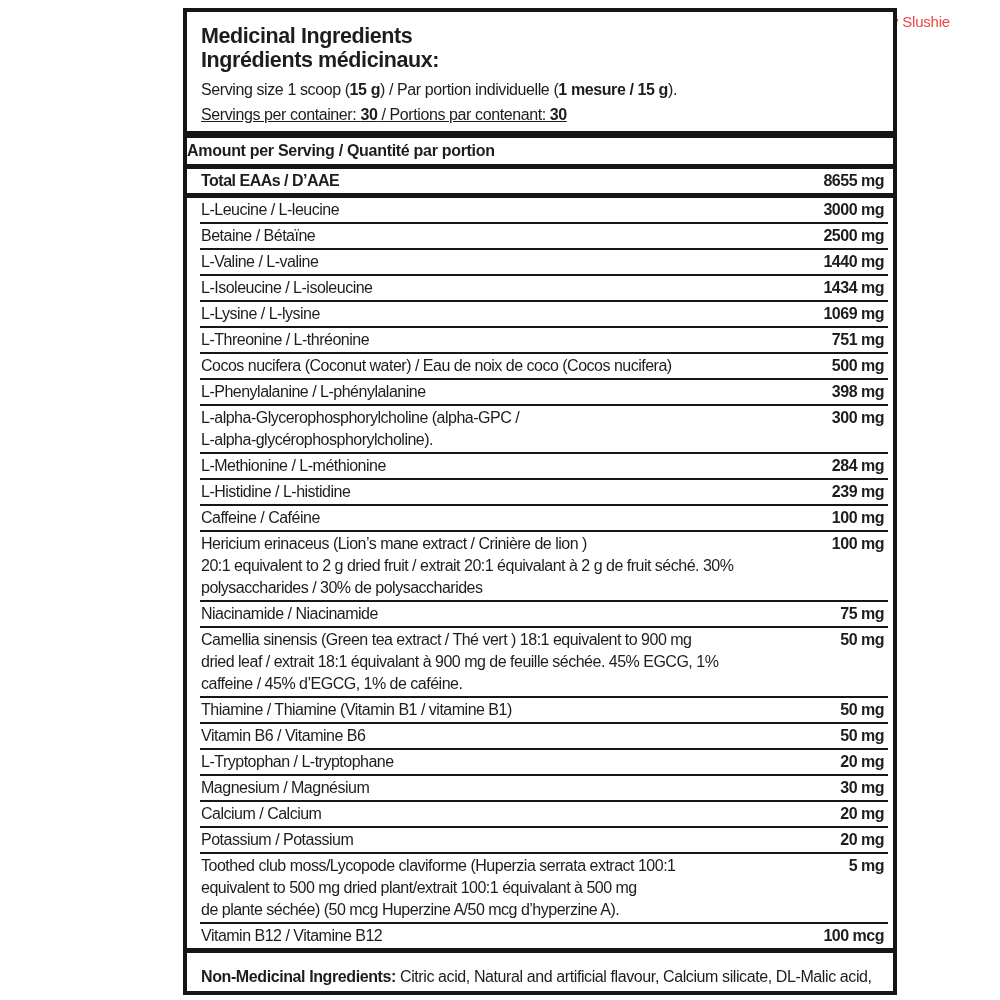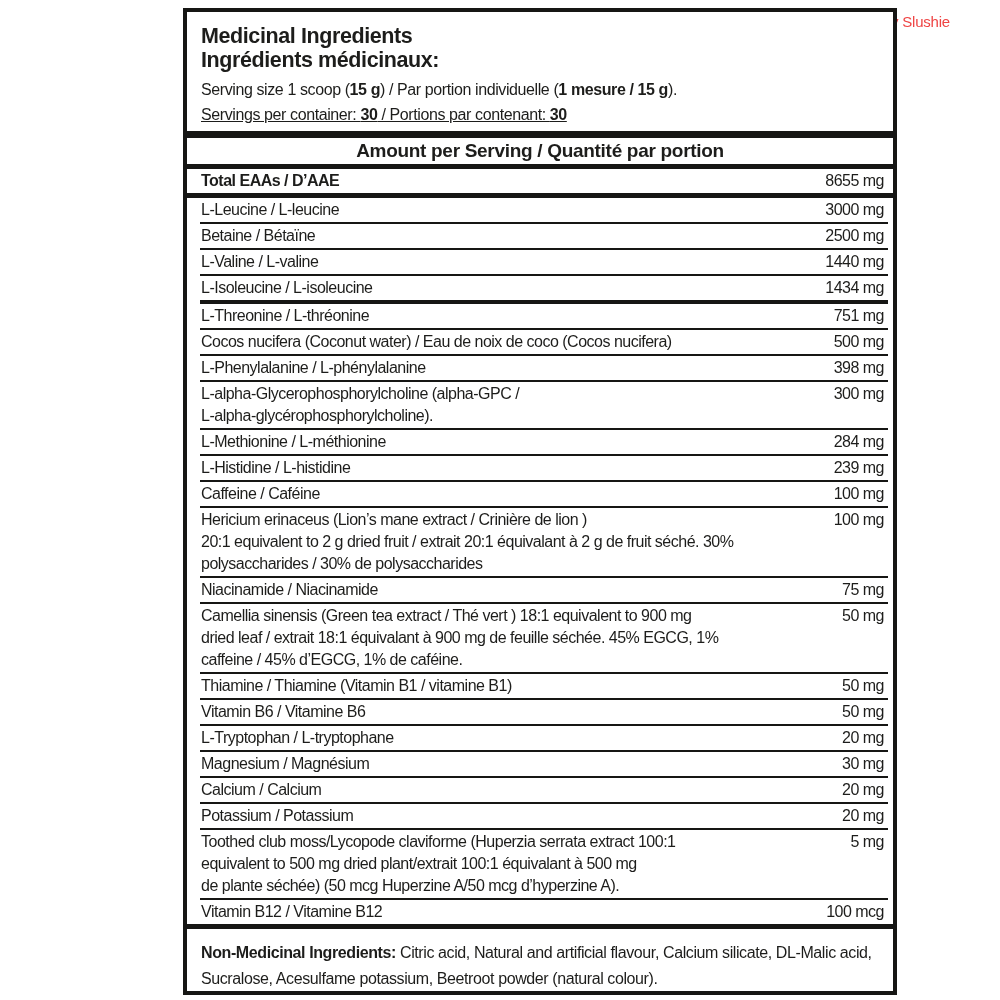"Amount per Serving / Quantité" .col-header { font-size: 19px -> 16px; text-align: center -> left }
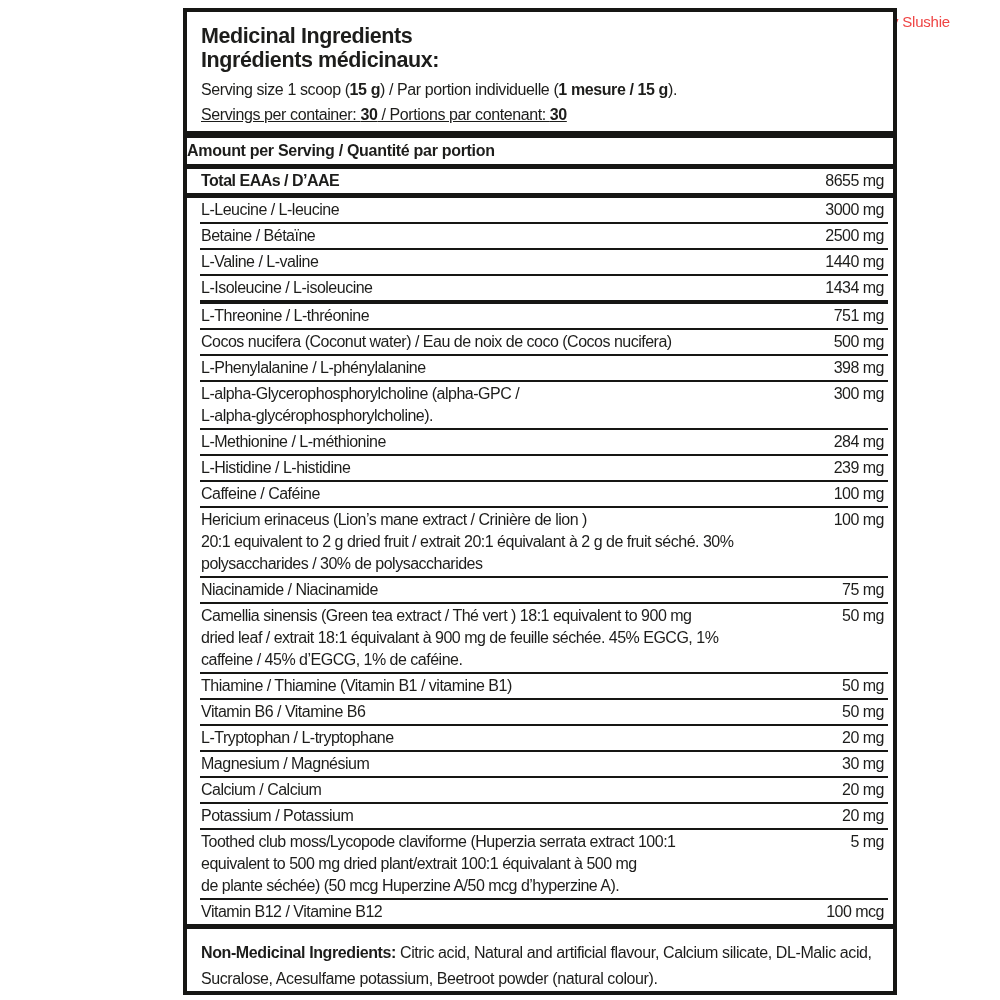"8655 mg" .row-amount { font-weight: normal -> bold }
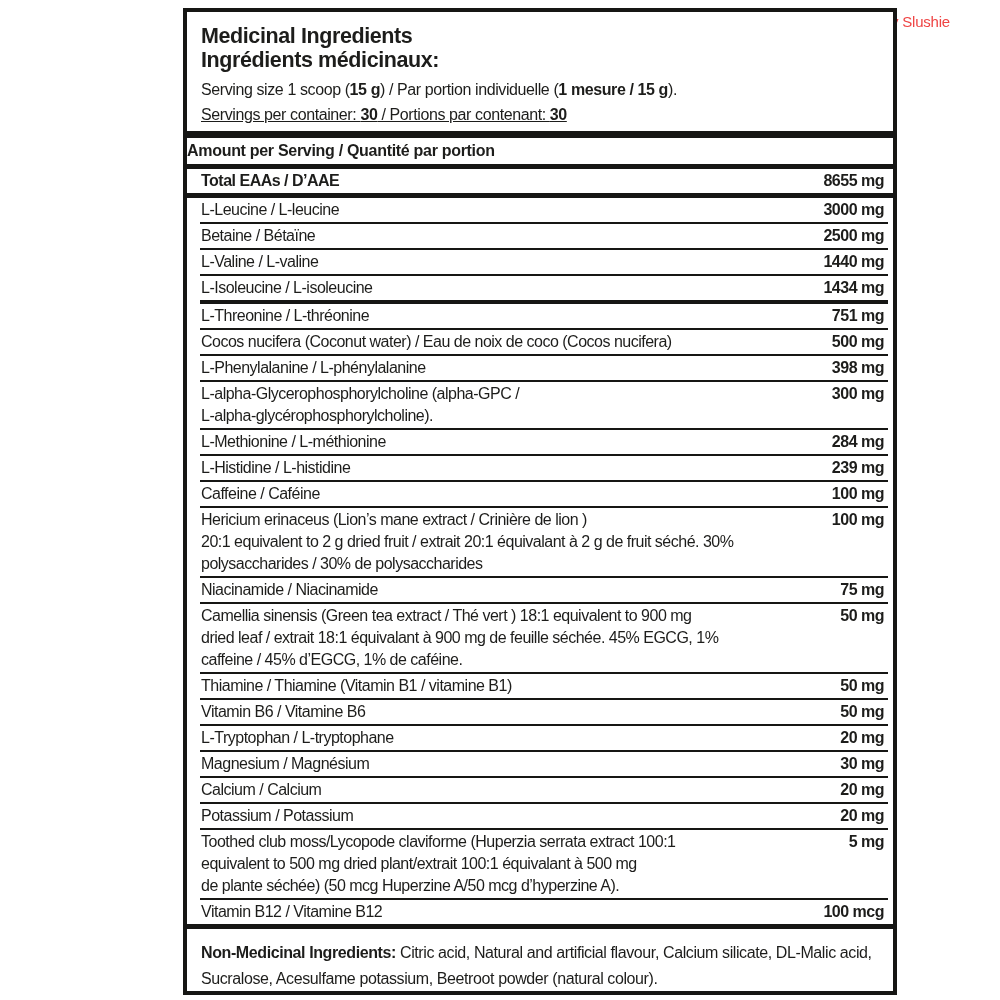"L-Lysine / L-lysine" div.row { html: none -> <div> <div> <div>L-Lysine / L-lysine</div> <div>1069 mg</div> </div> </div> }
